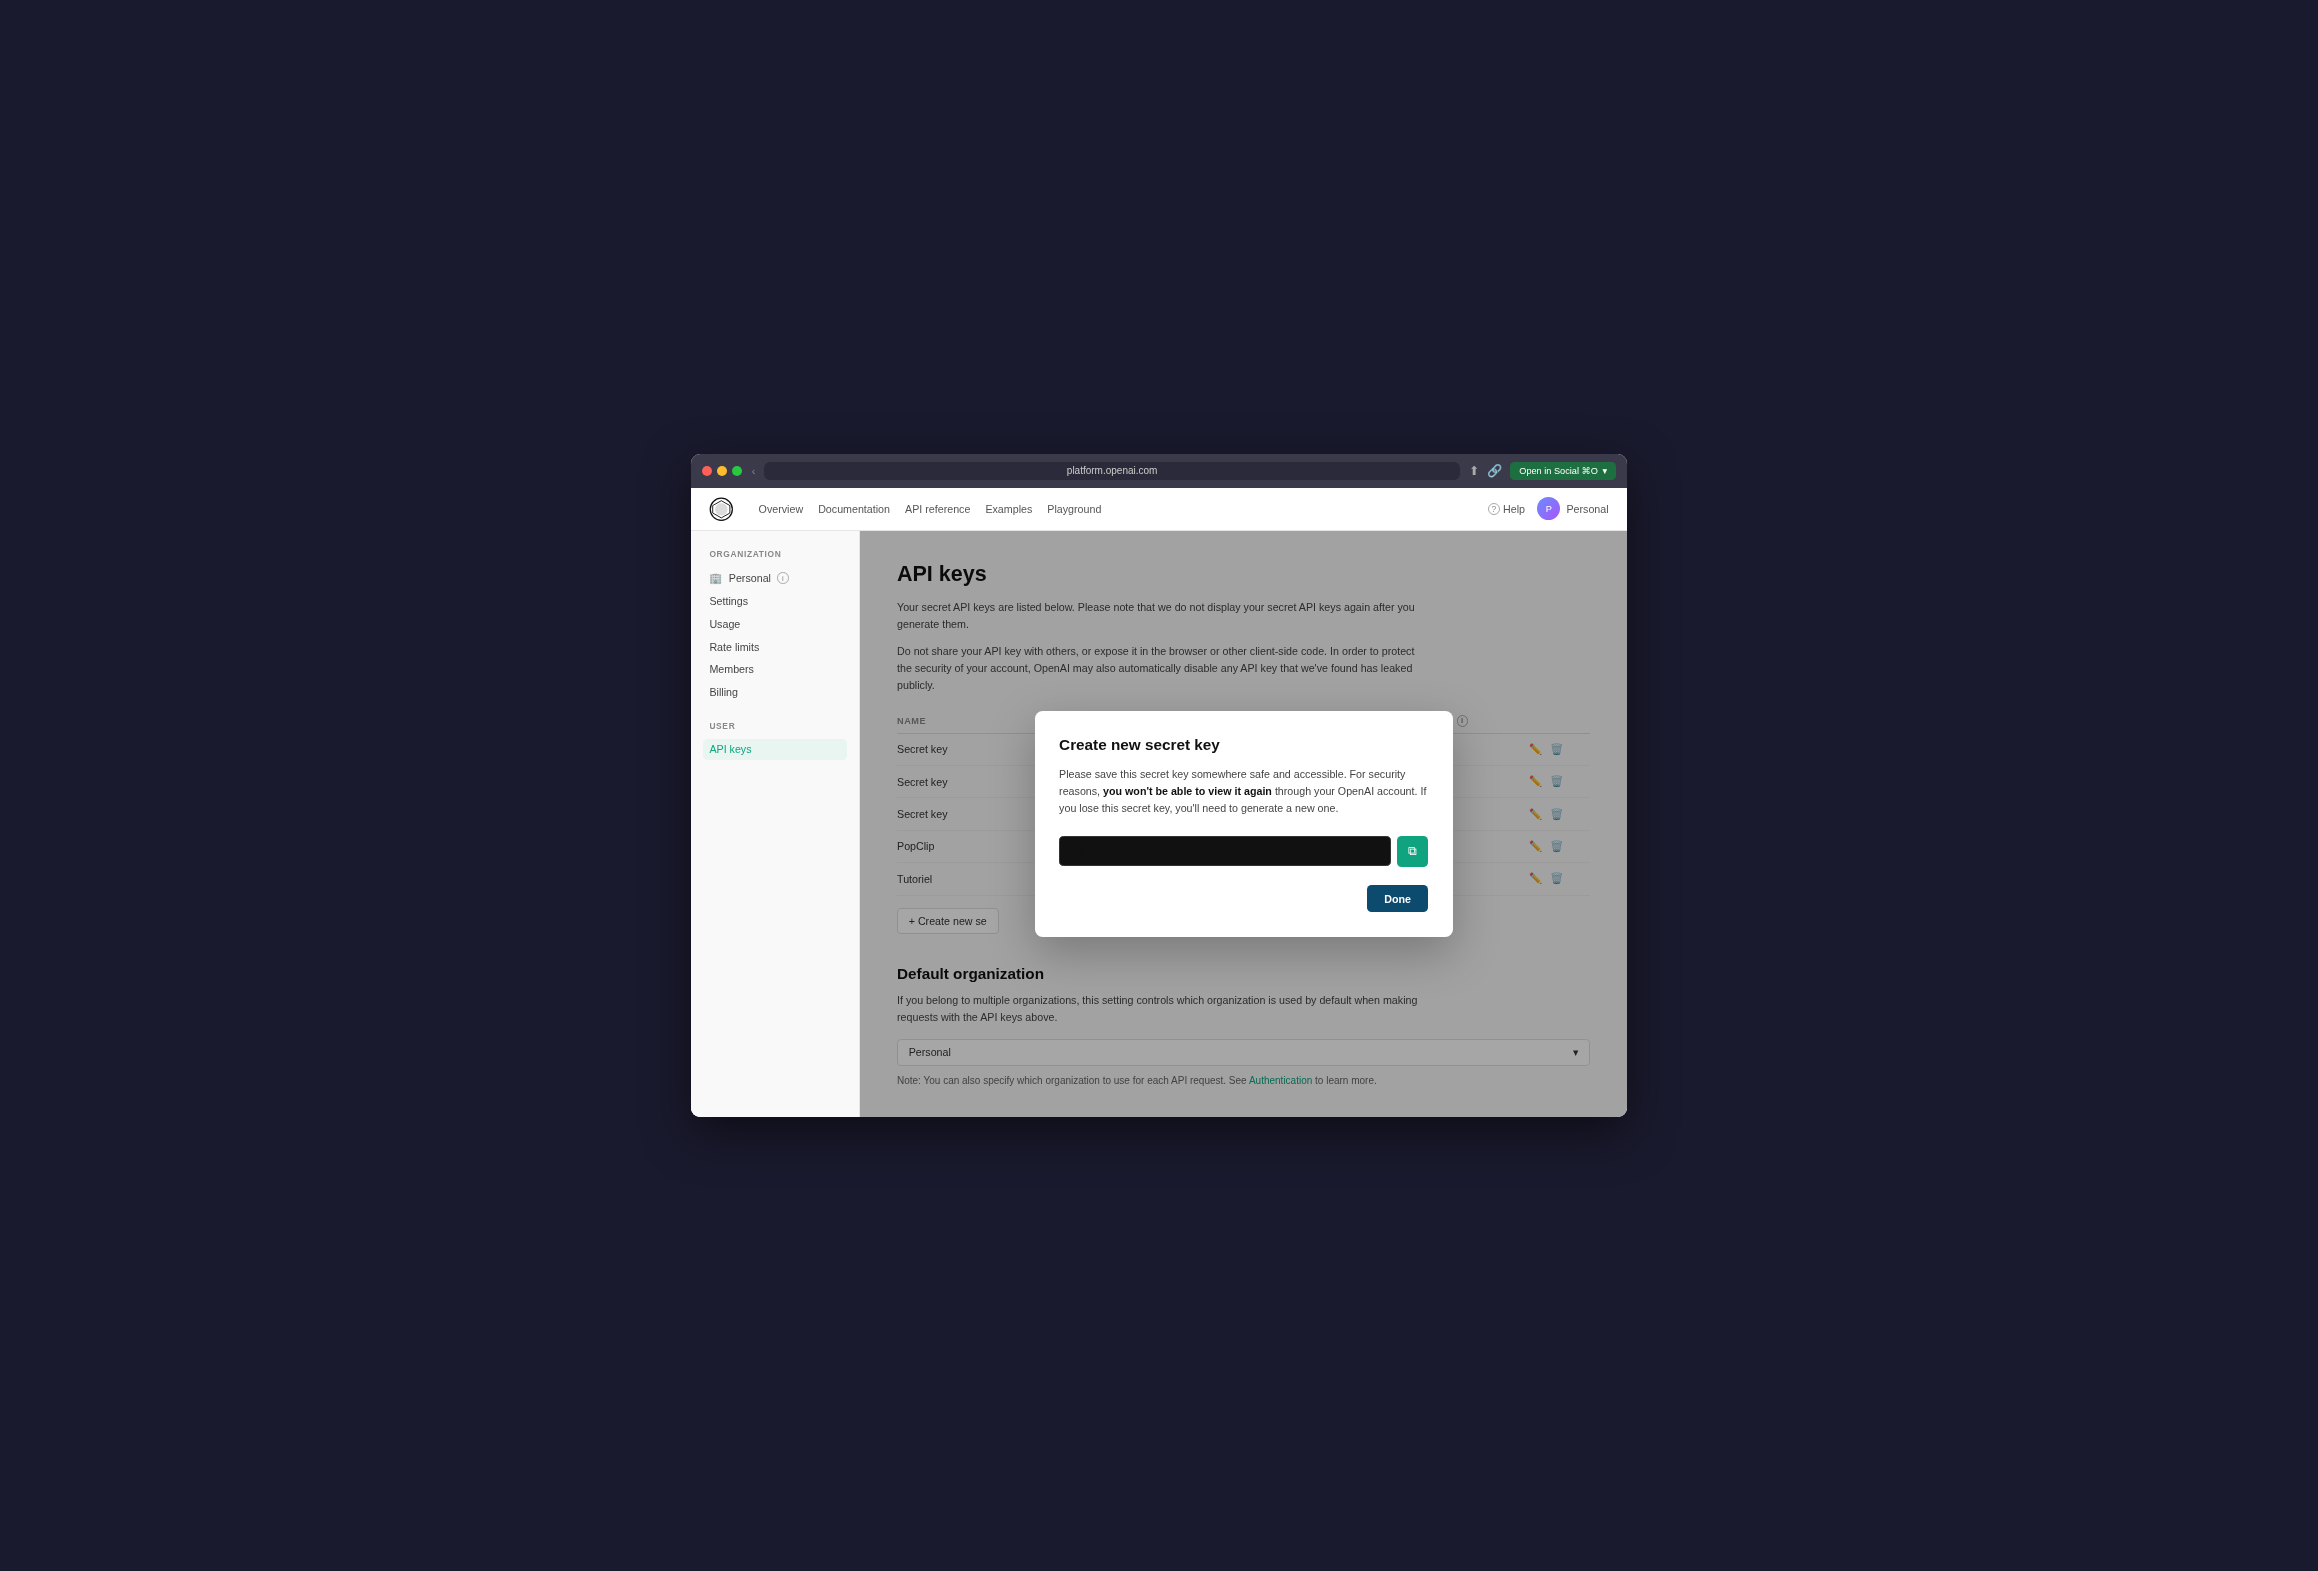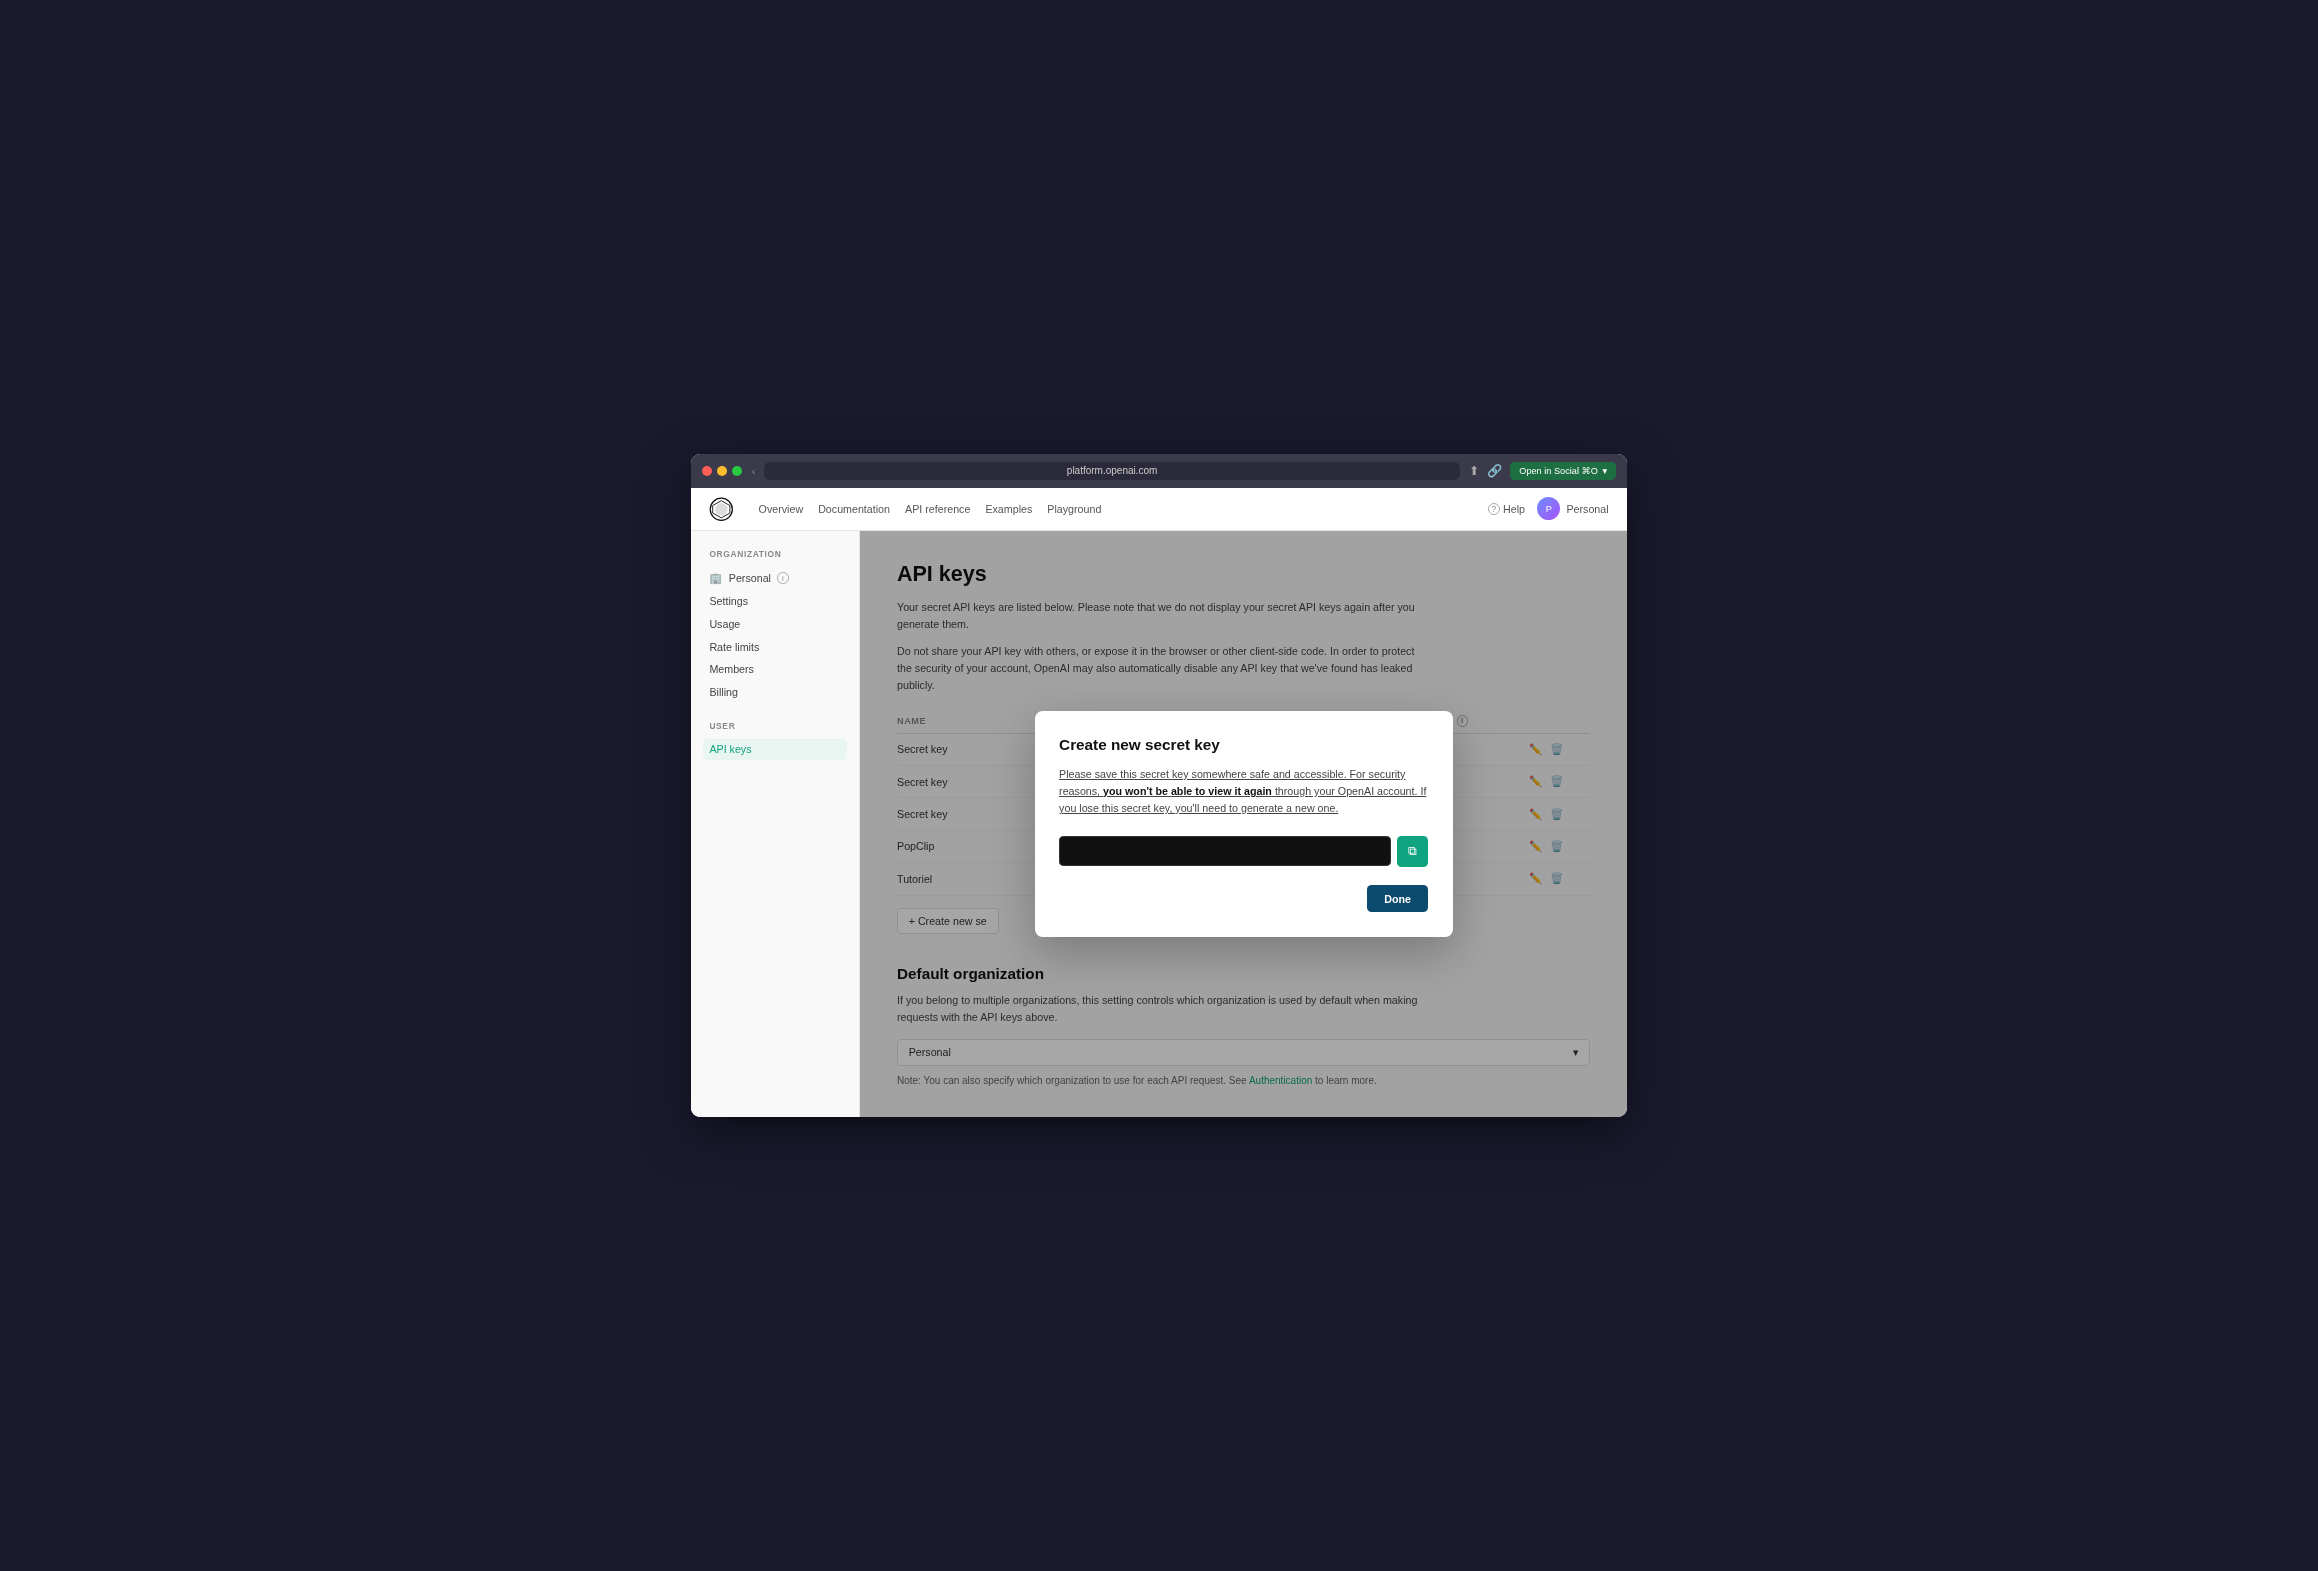"Please save this secret key" .modal-body { text-decoration: underline -> none }
